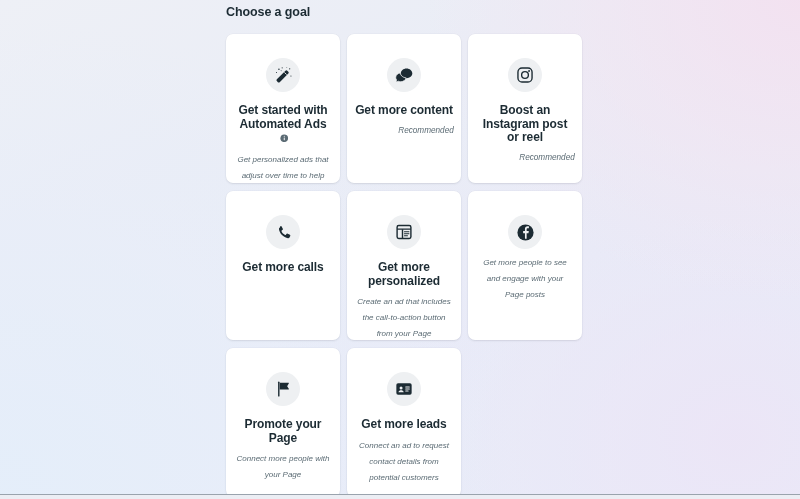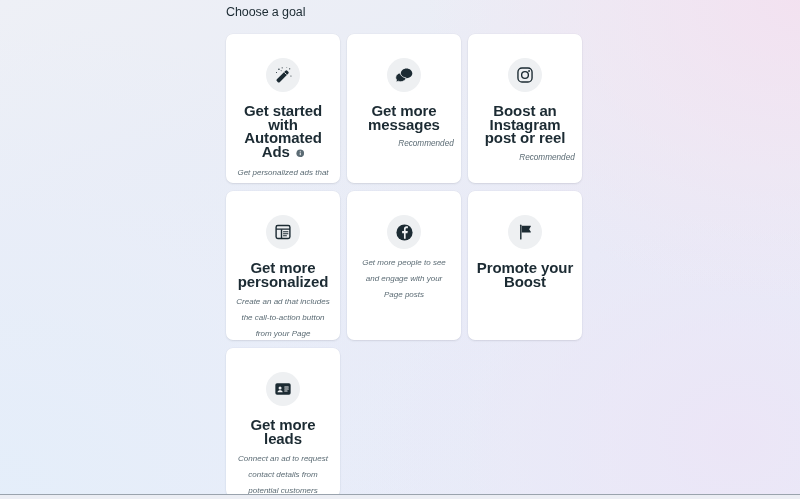"Choose a goal" #page-title { font-weight: normal -> bold }
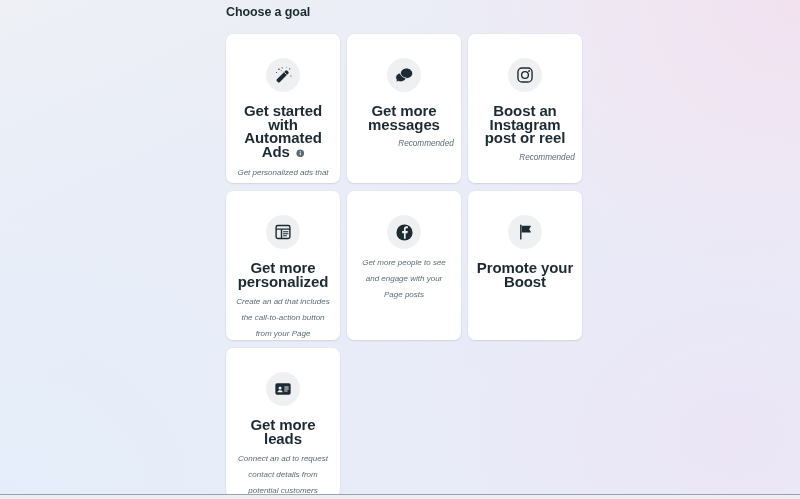"Get started with Automated Ads" .card-title { font-size: 15px -> 12px }
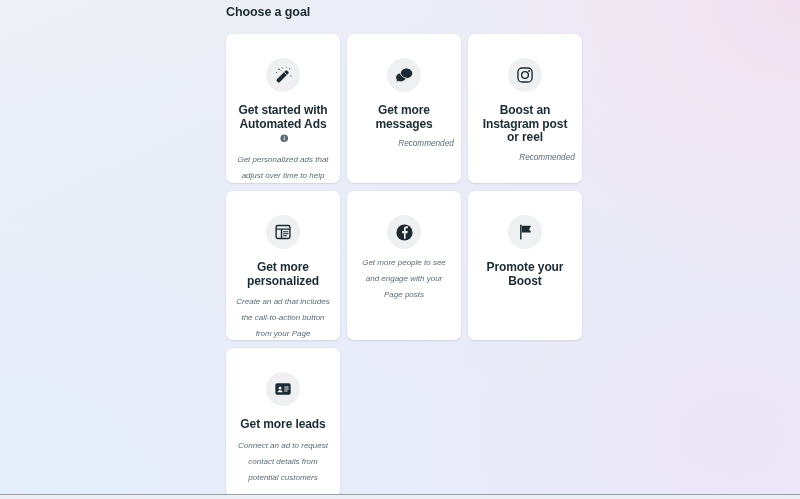"Get more messages" span { text: messages -> content }
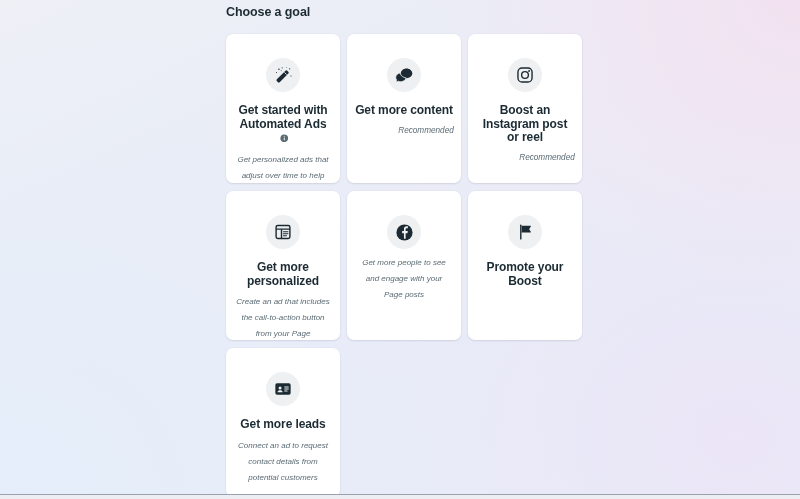"Get more calls" div.goal-card { html: none -> <div> <div> <svg> <path></path> </svg> </div> <div><span>Get more calls</span></div> </div> }
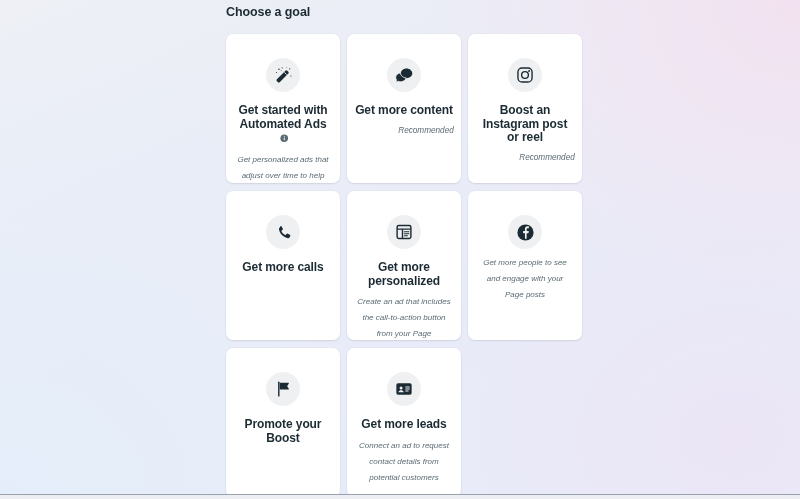"Promote your Boost" span { text: Boost -> Page }
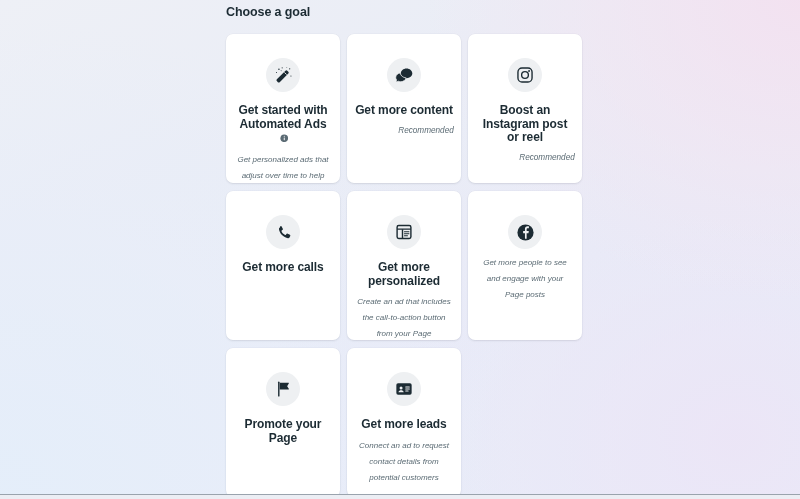"Connect more people with your" div.card-sub { html: none -> <div>Connect more people with your Page</div> }
